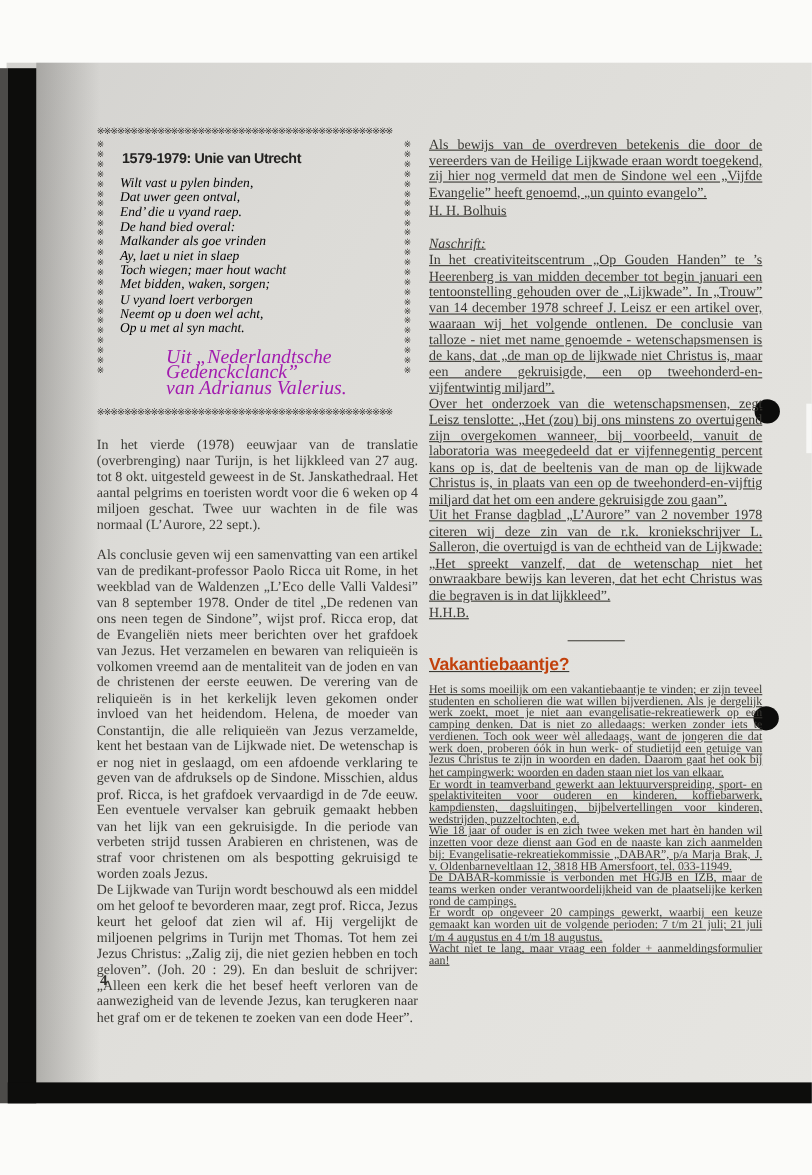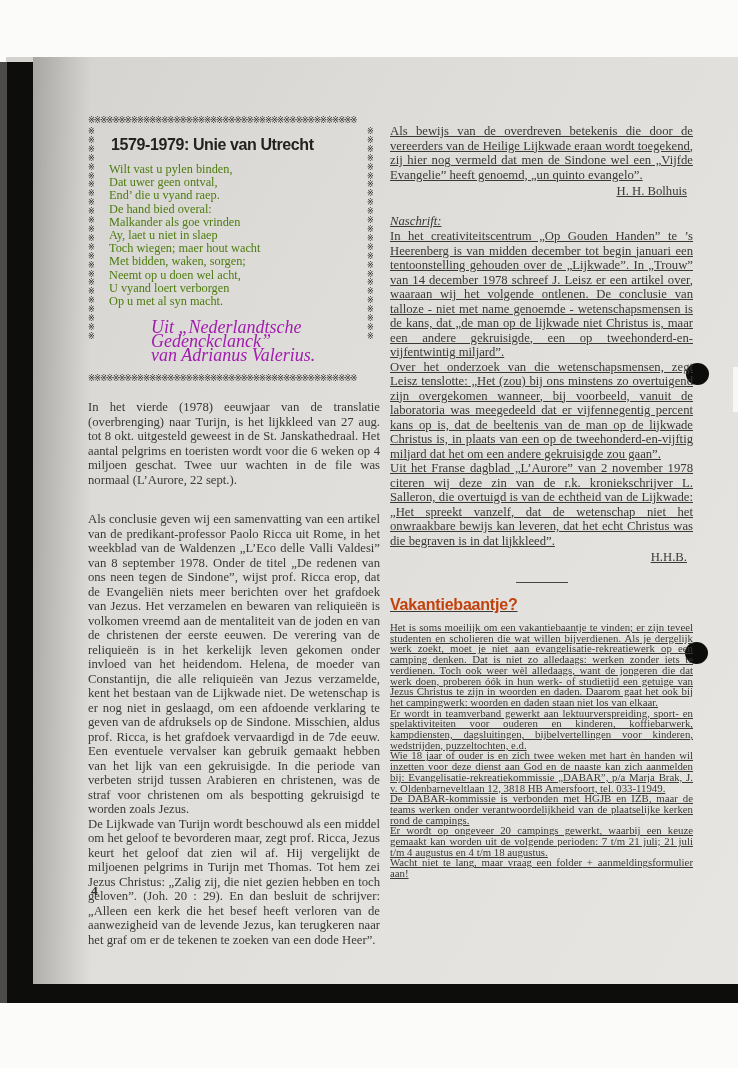"1579-1979: Unie van Utrecht" .box-title { font-size: 16px -> 13px }
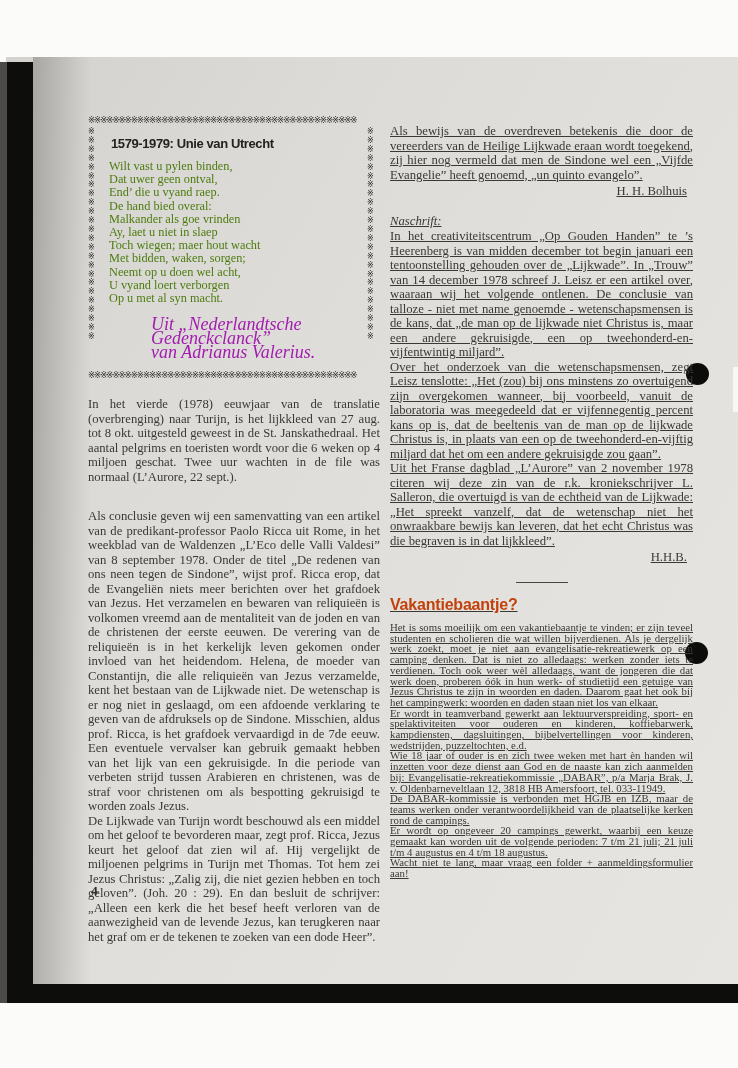"Wilt vast u pylen binden," .poem { color: #4d7c0f -> #000000; font-style: none -> italic }
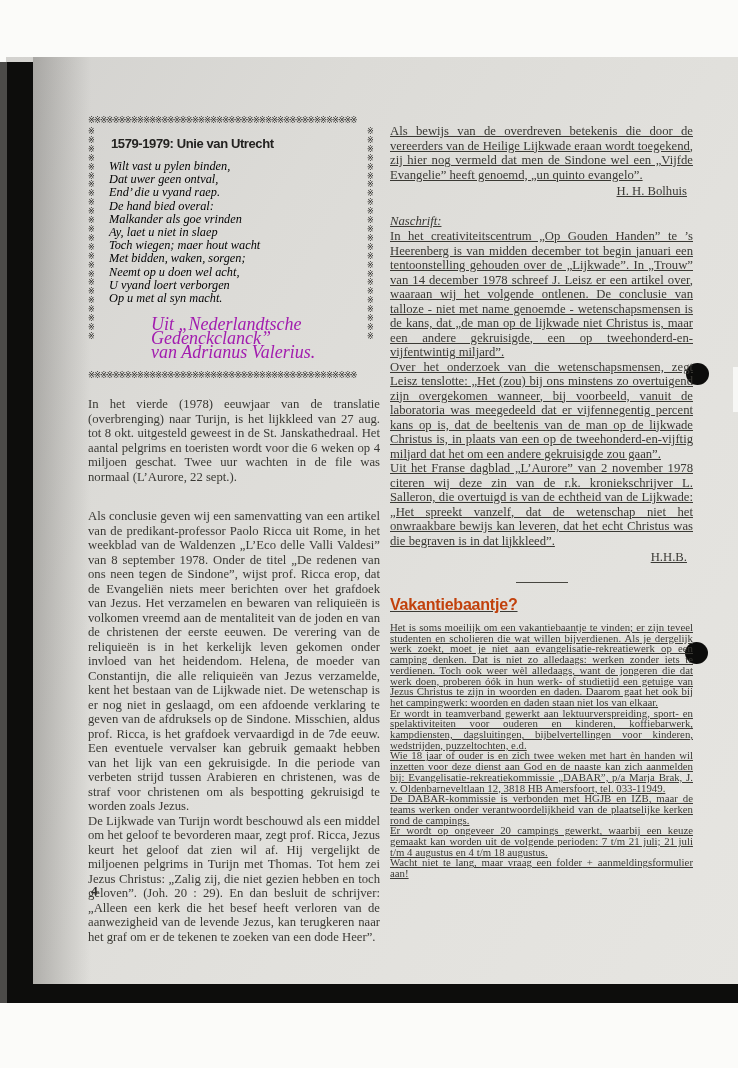"H. H. Bolhuis" .signature { text-align: right -> left }
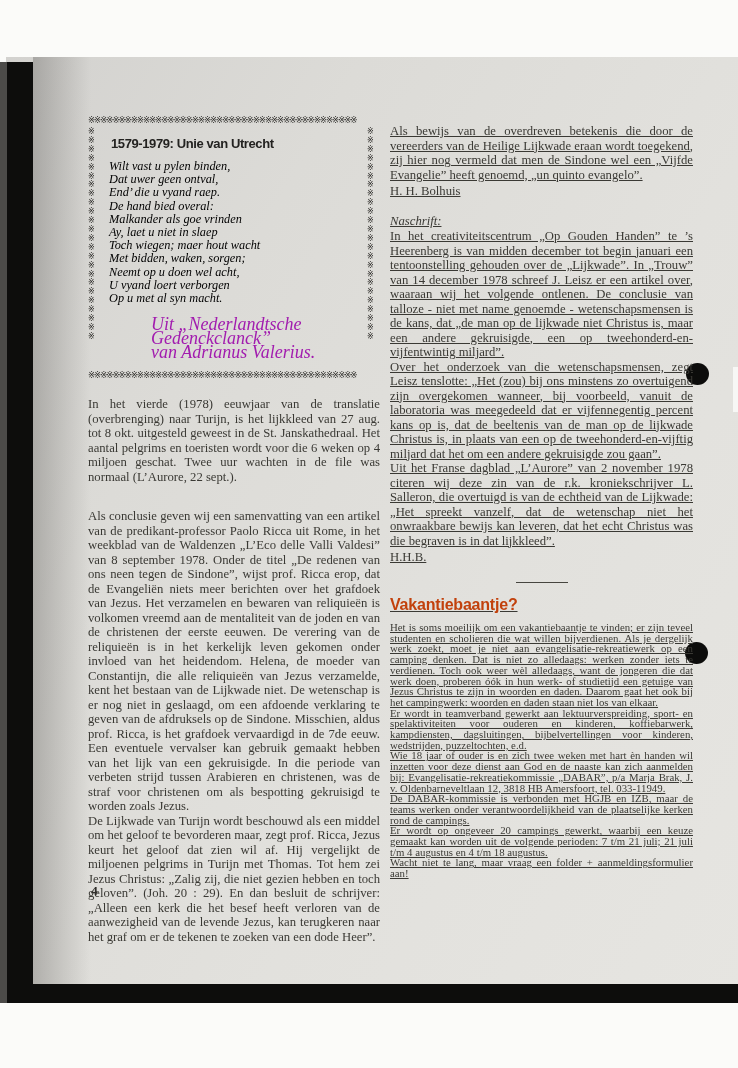"Neemt op u doen wel" div { order: before "U vyand loert verborgen" -> after "U vyand loert verborgen" }
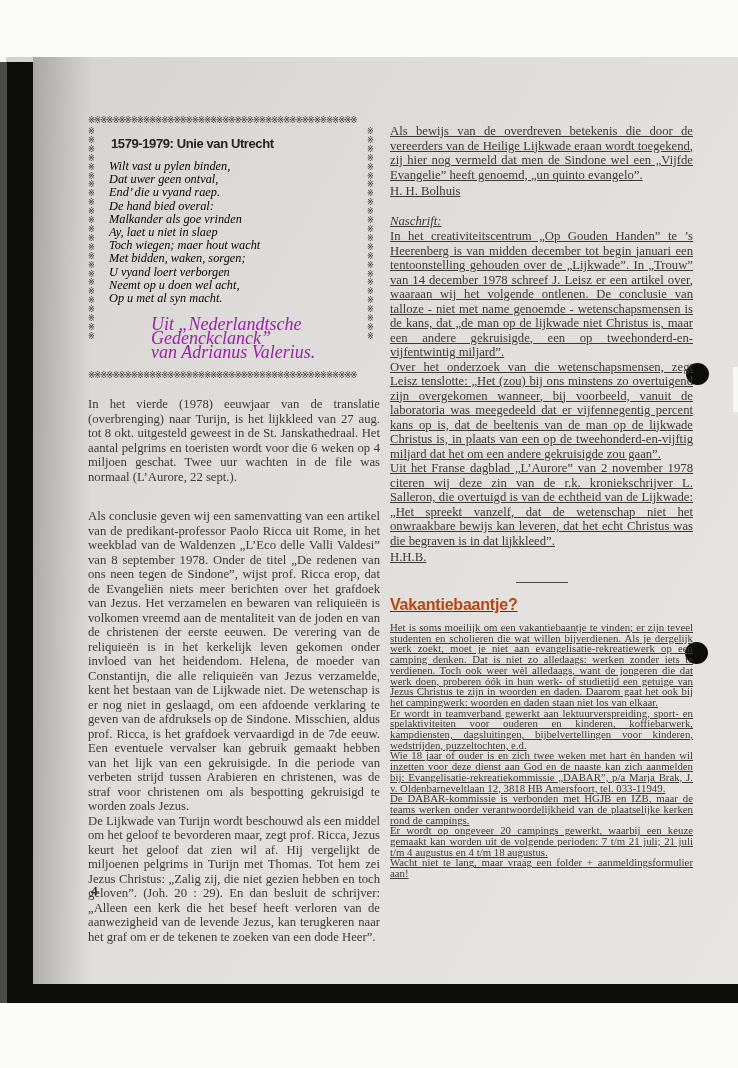"Als conclusie geven wij een" .gap-top { margin-top: 25px -> 13px }
